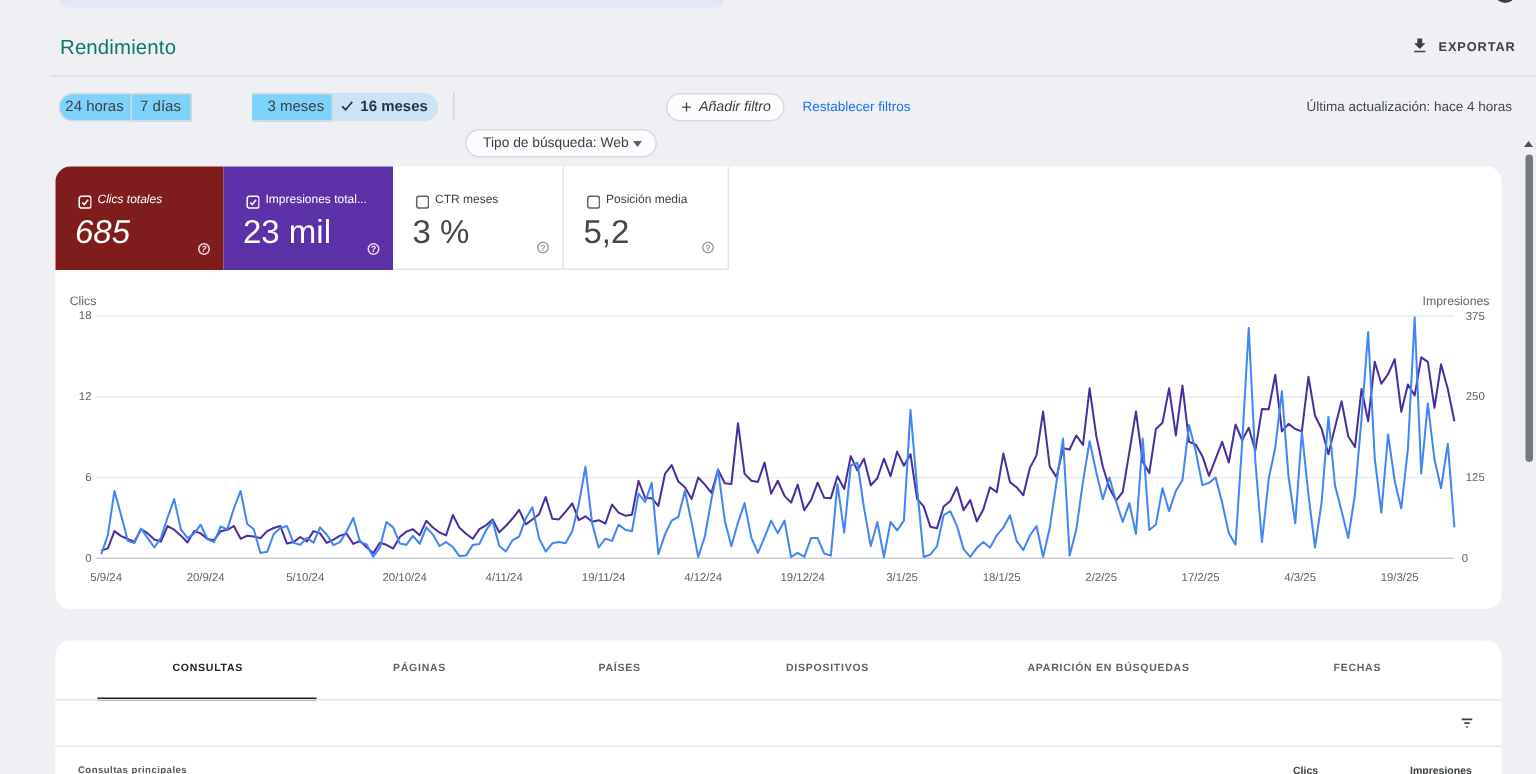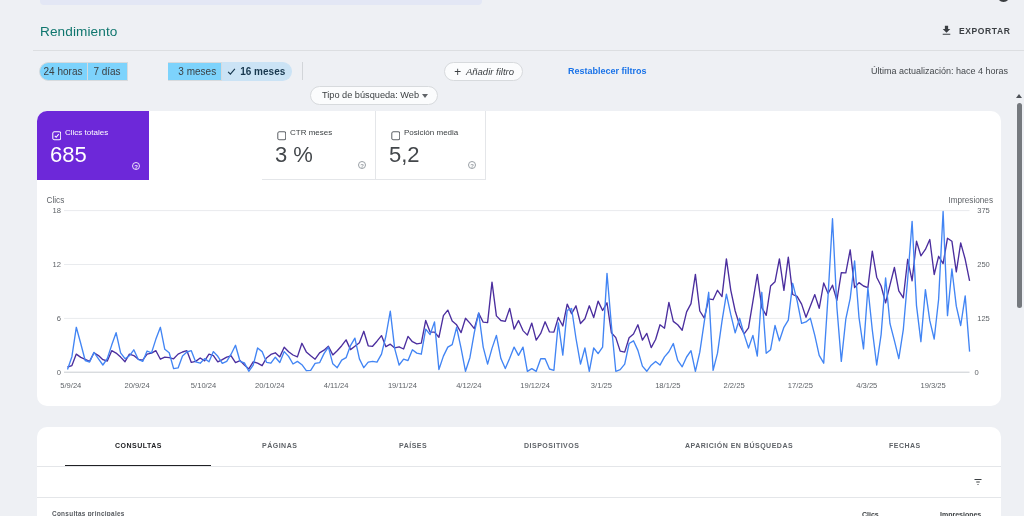"Restablecer filtros" #reset { font-weight: 700 -> 400; margin-left: 33px -> none }
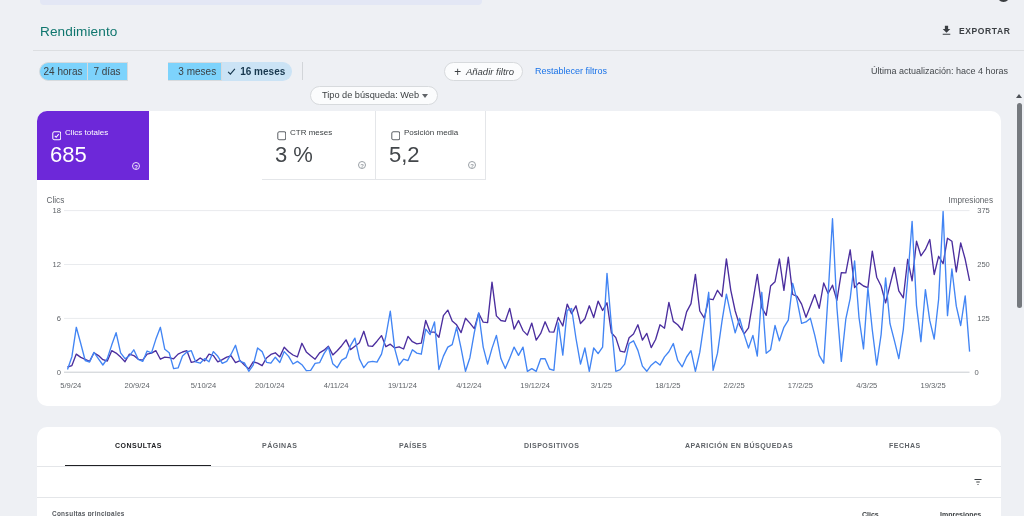"Clics totales" #tile1 { background: #6d28d9 -> #7f1d1d; font-style: none -> italic }
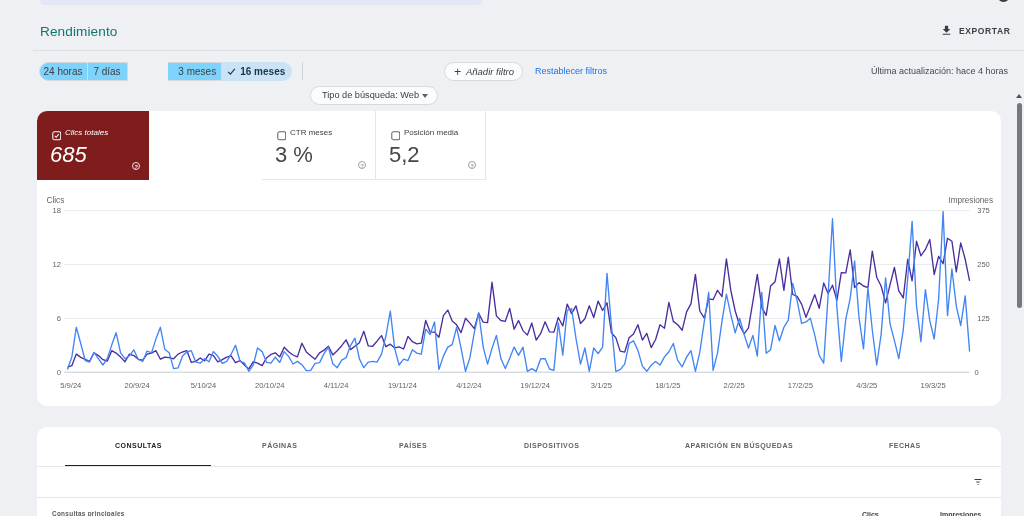"Impresiones total..." div.tile { html: none -> <div> <span><svg> <rect></rect> <path></path> </svg></span> <span>Impresiones total...</span> <span>23 mil</span> <span>?</span> </div> }
